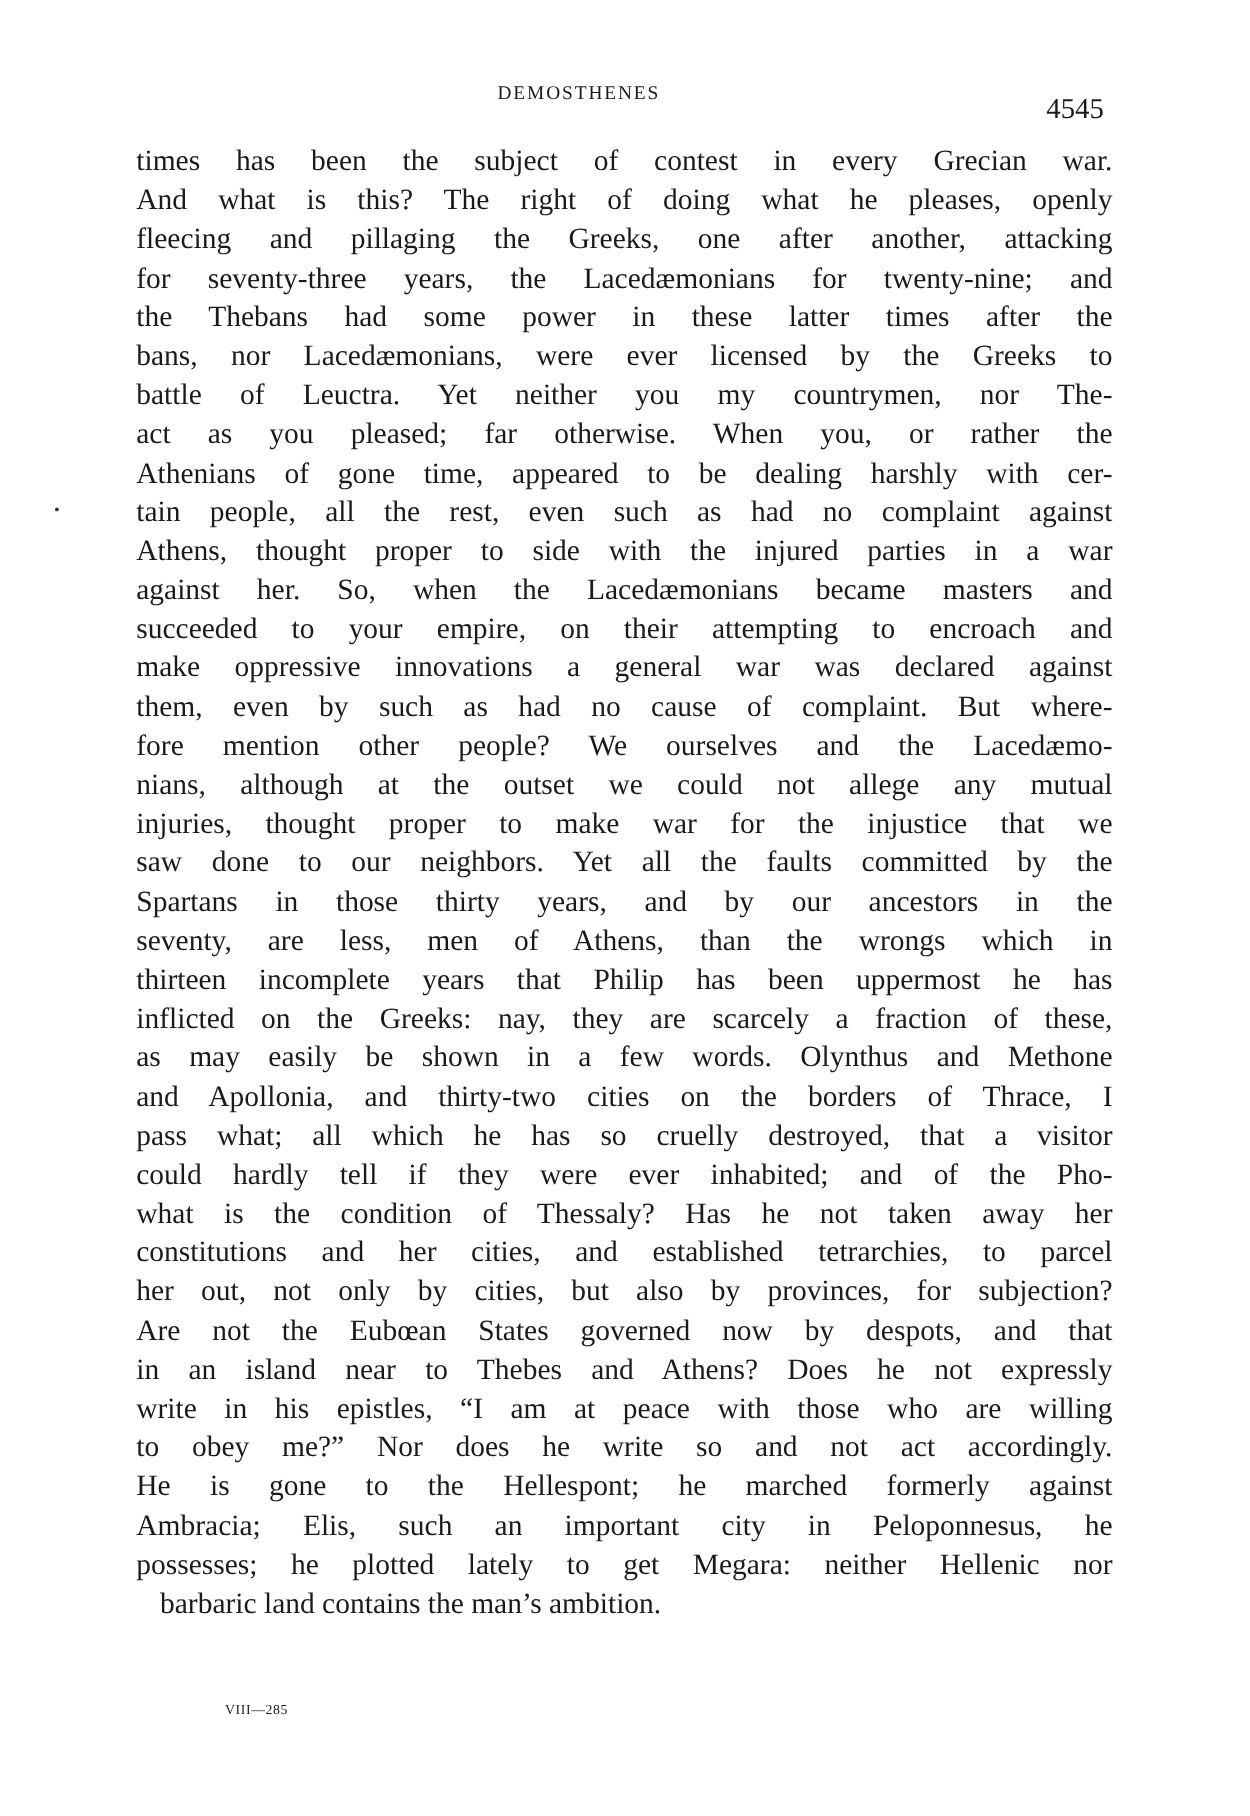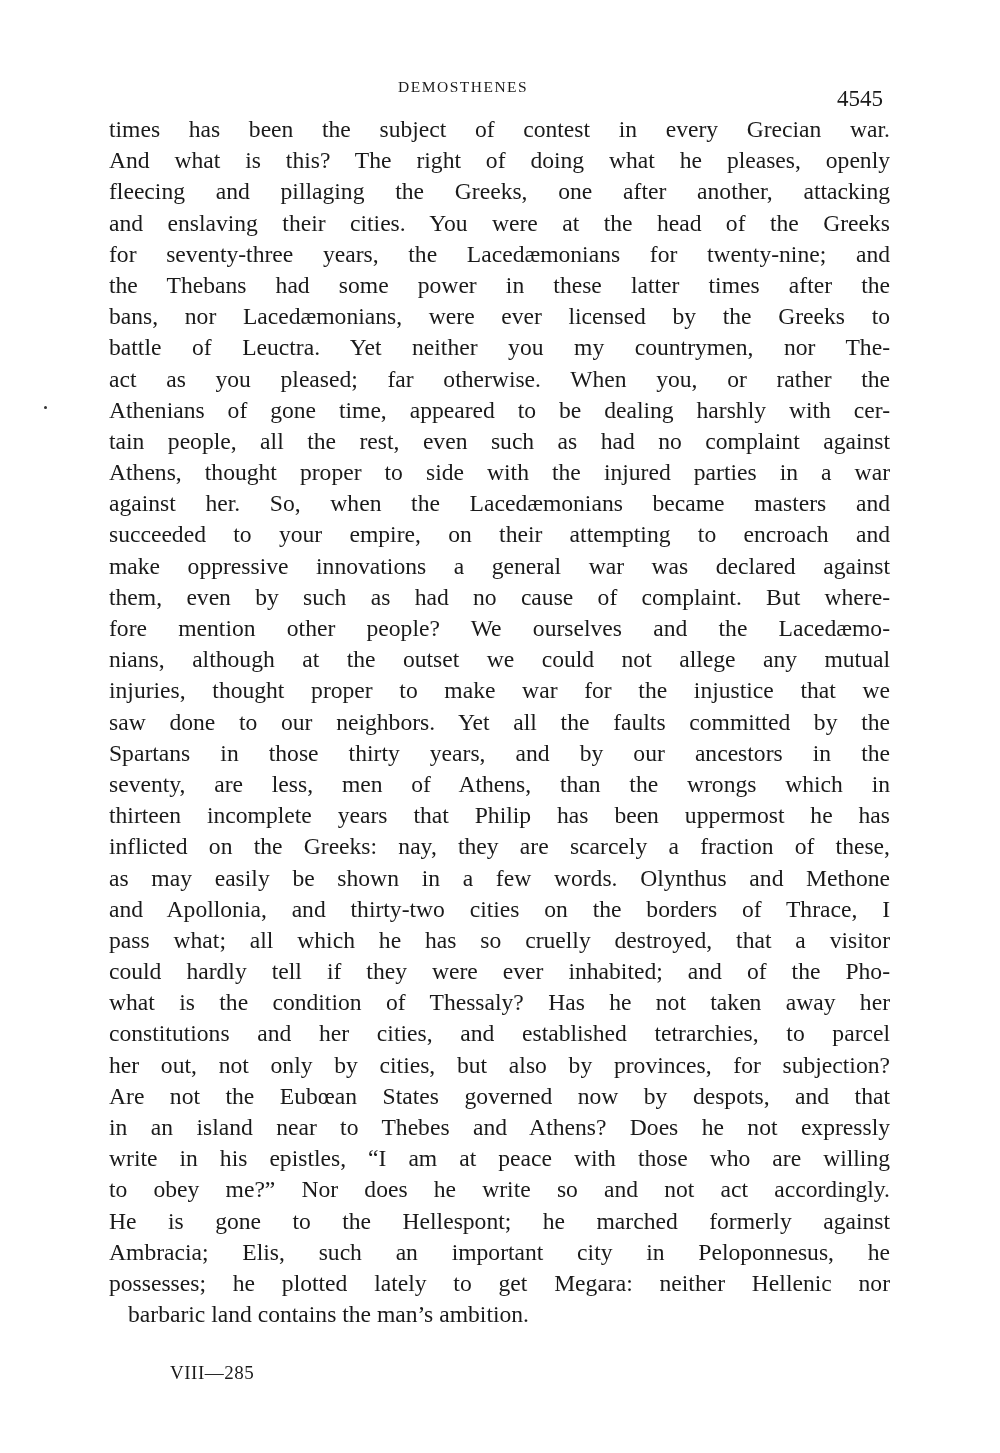"DEMOSTHENES" .header { top: 74px -> 62px }
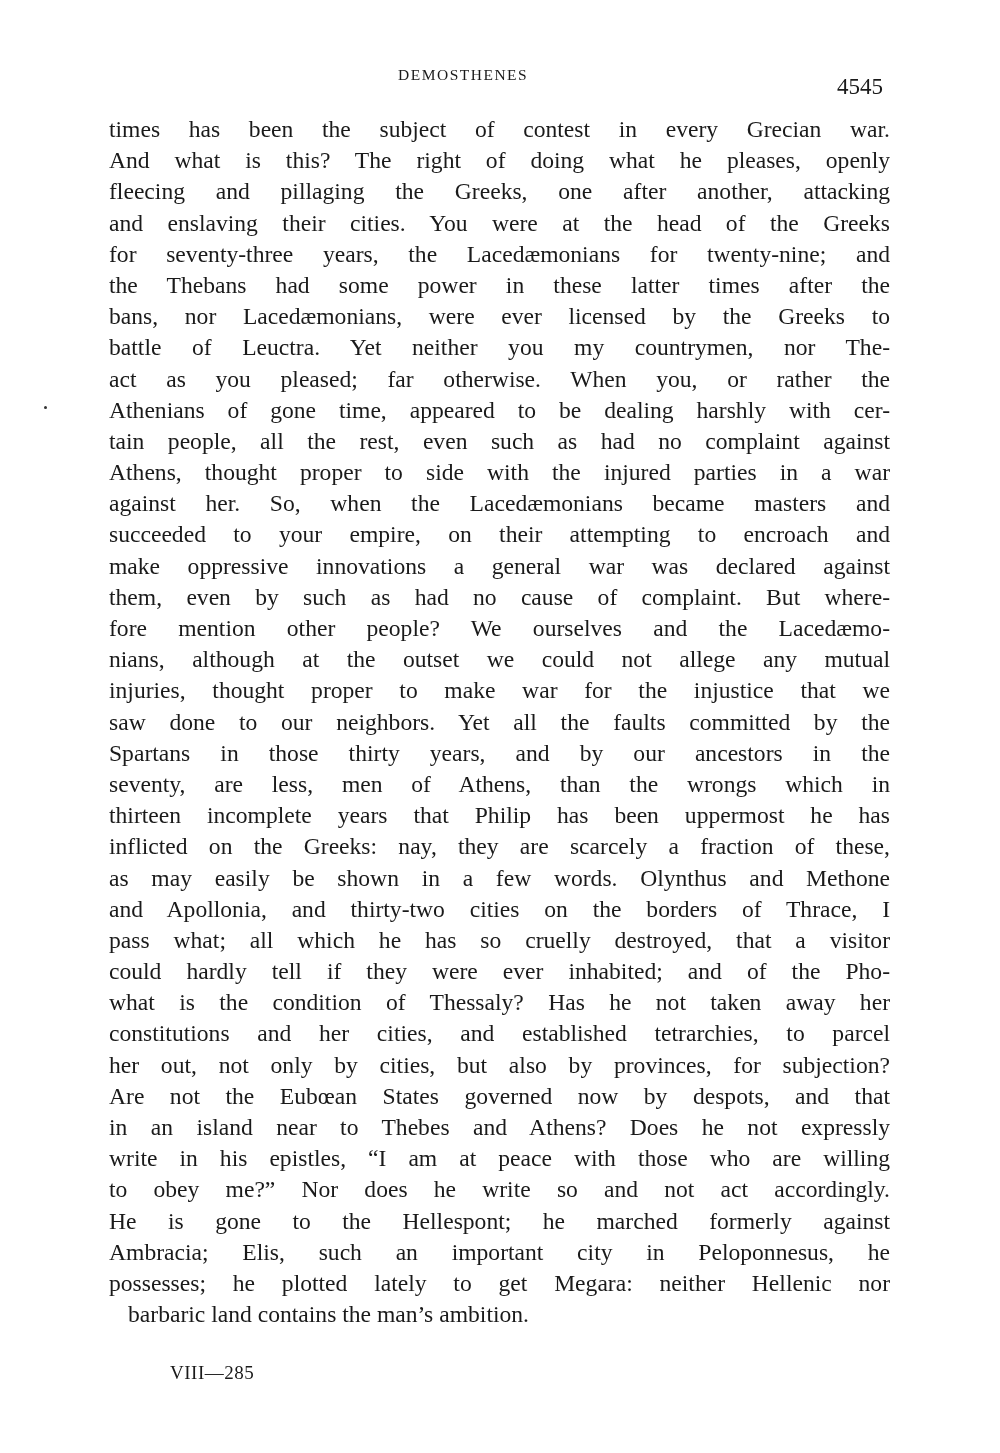"and enslaving their cities. You" span.line { html: <span>and enslaving their cities. You were at the head of the Greeks</span> -> none }
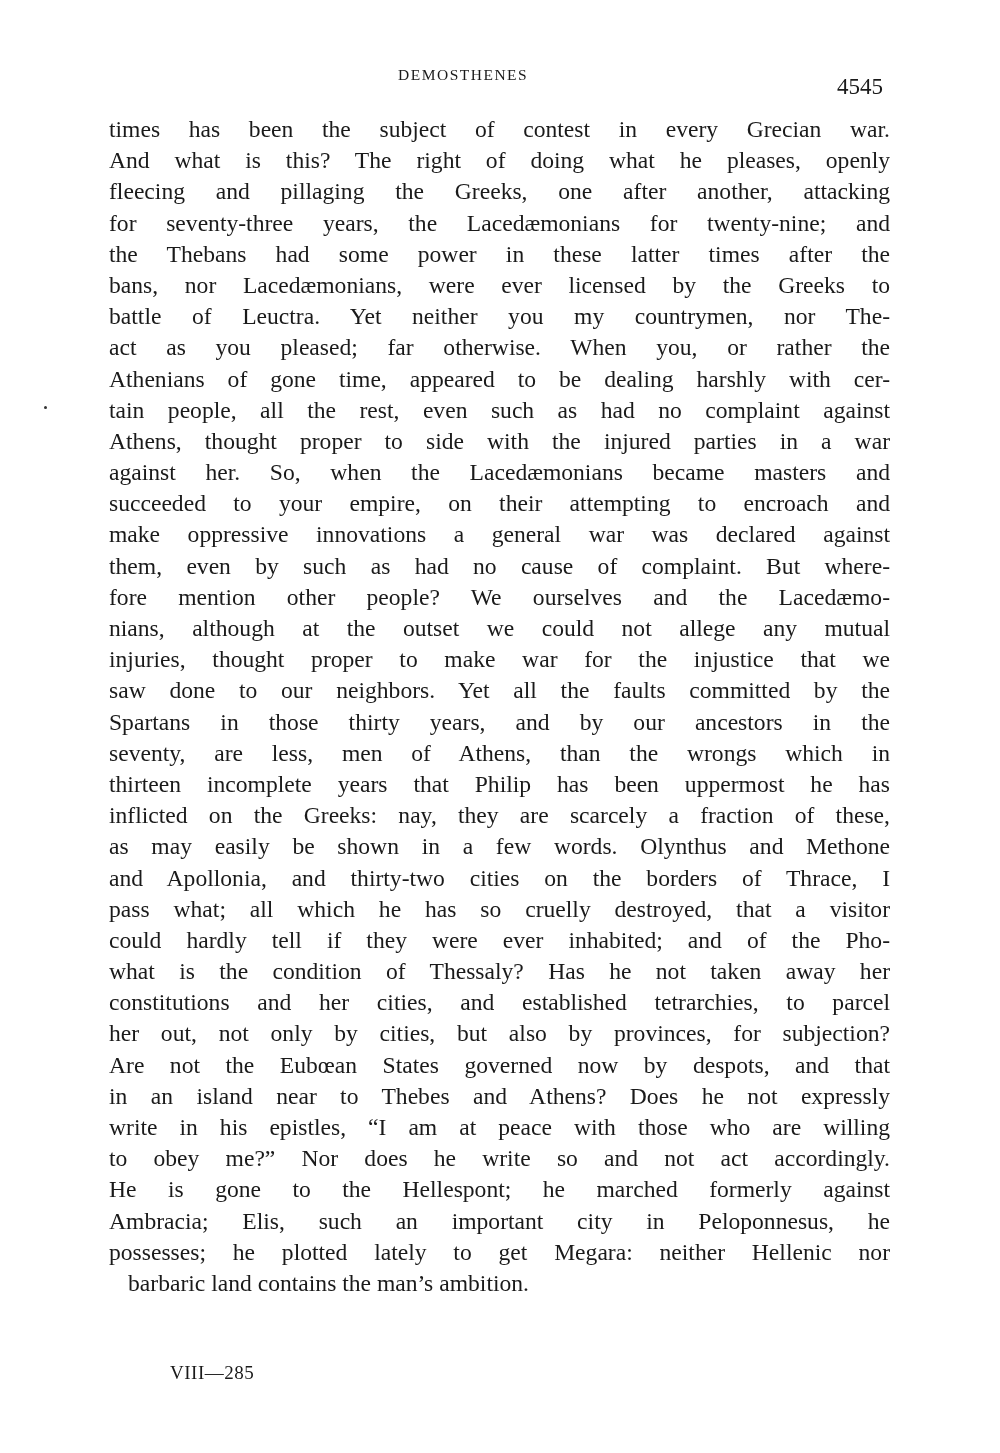"VIII—285" .signature { font-size: 19px -> 11px; left: 170px -> 180px }
